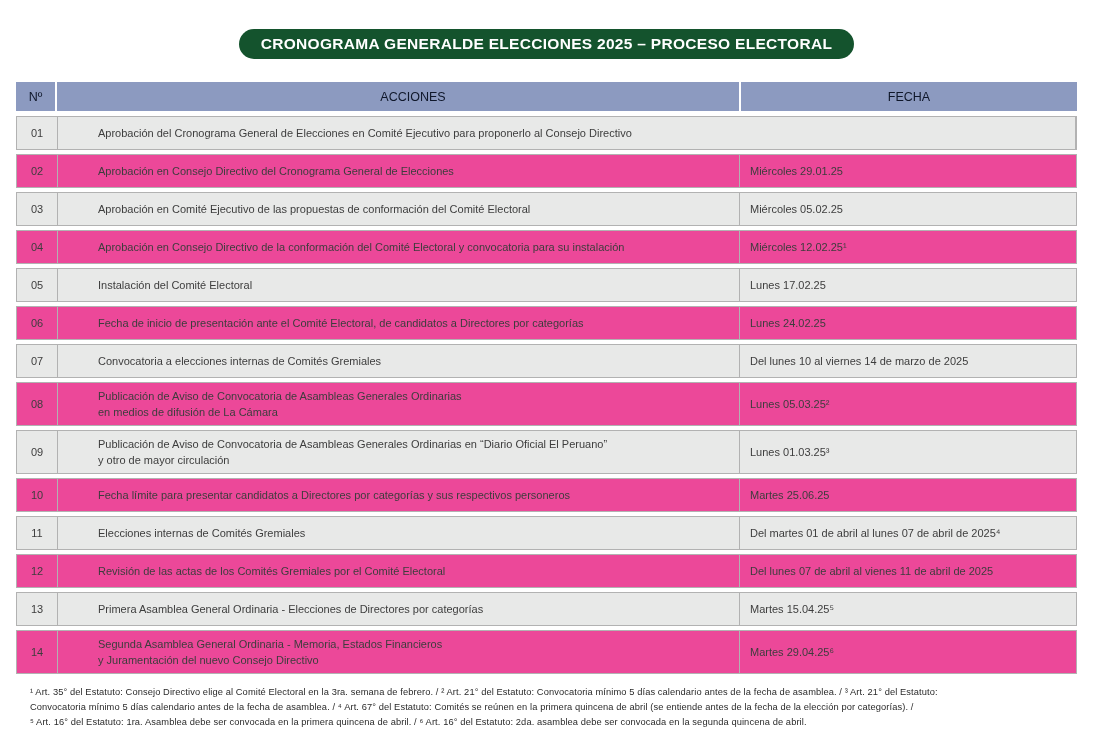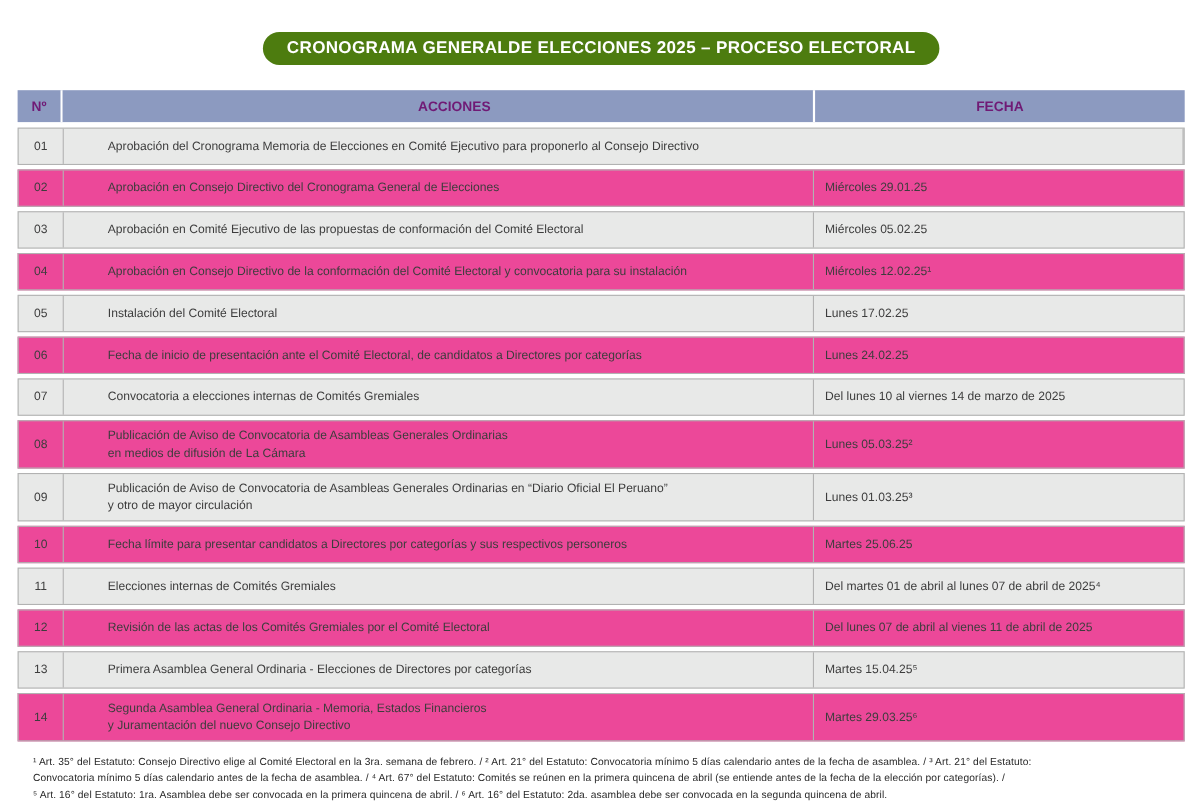"CRONOGRAMA GENERALDE ELECCIONES 2025 –" .title-pill { background: #4d7c0f -> #14532d }
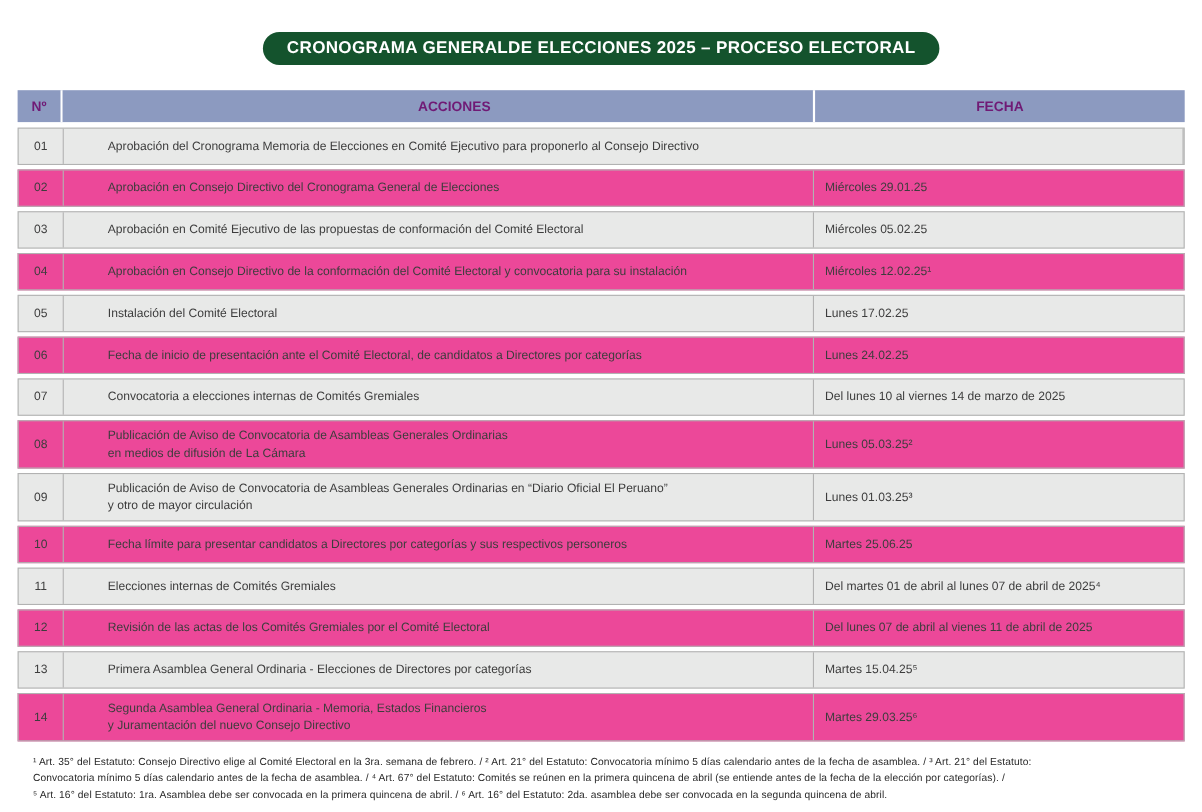"Nº" .t-header .cell { color: #701a75 -> #0f172a; font-weight: 700 -> 400 }
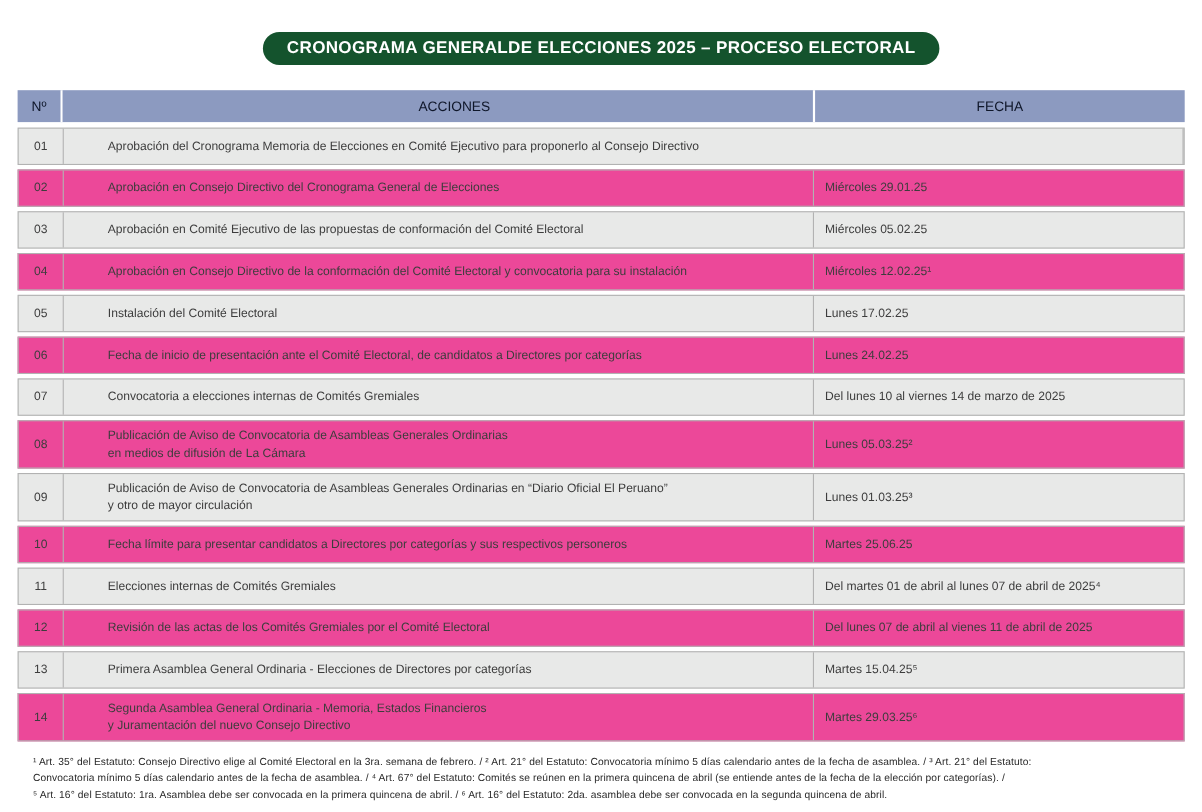"Aprobación del Cronograma Memoria de" div.cell { text: Memoria -> General }
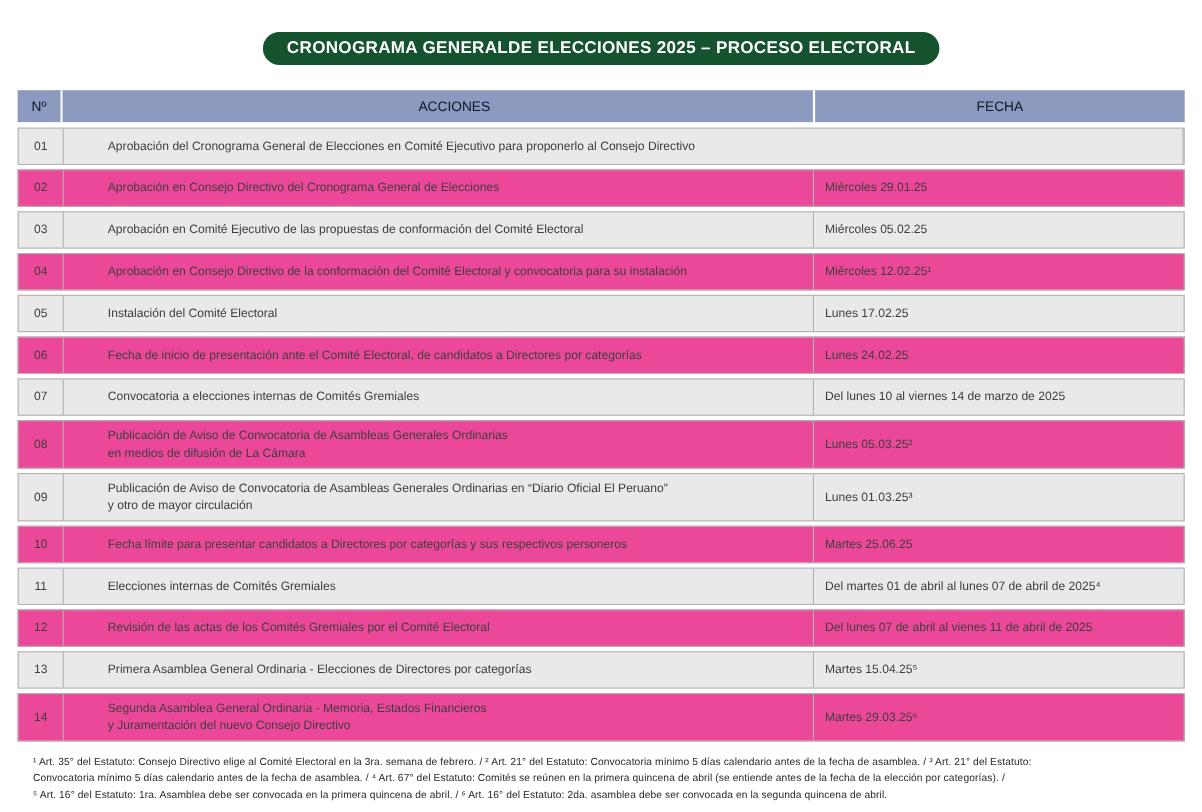"Martes 29.03.25⁶" div.cell { text: 29.03.25⁶ -> 29.04.25⁶ }
